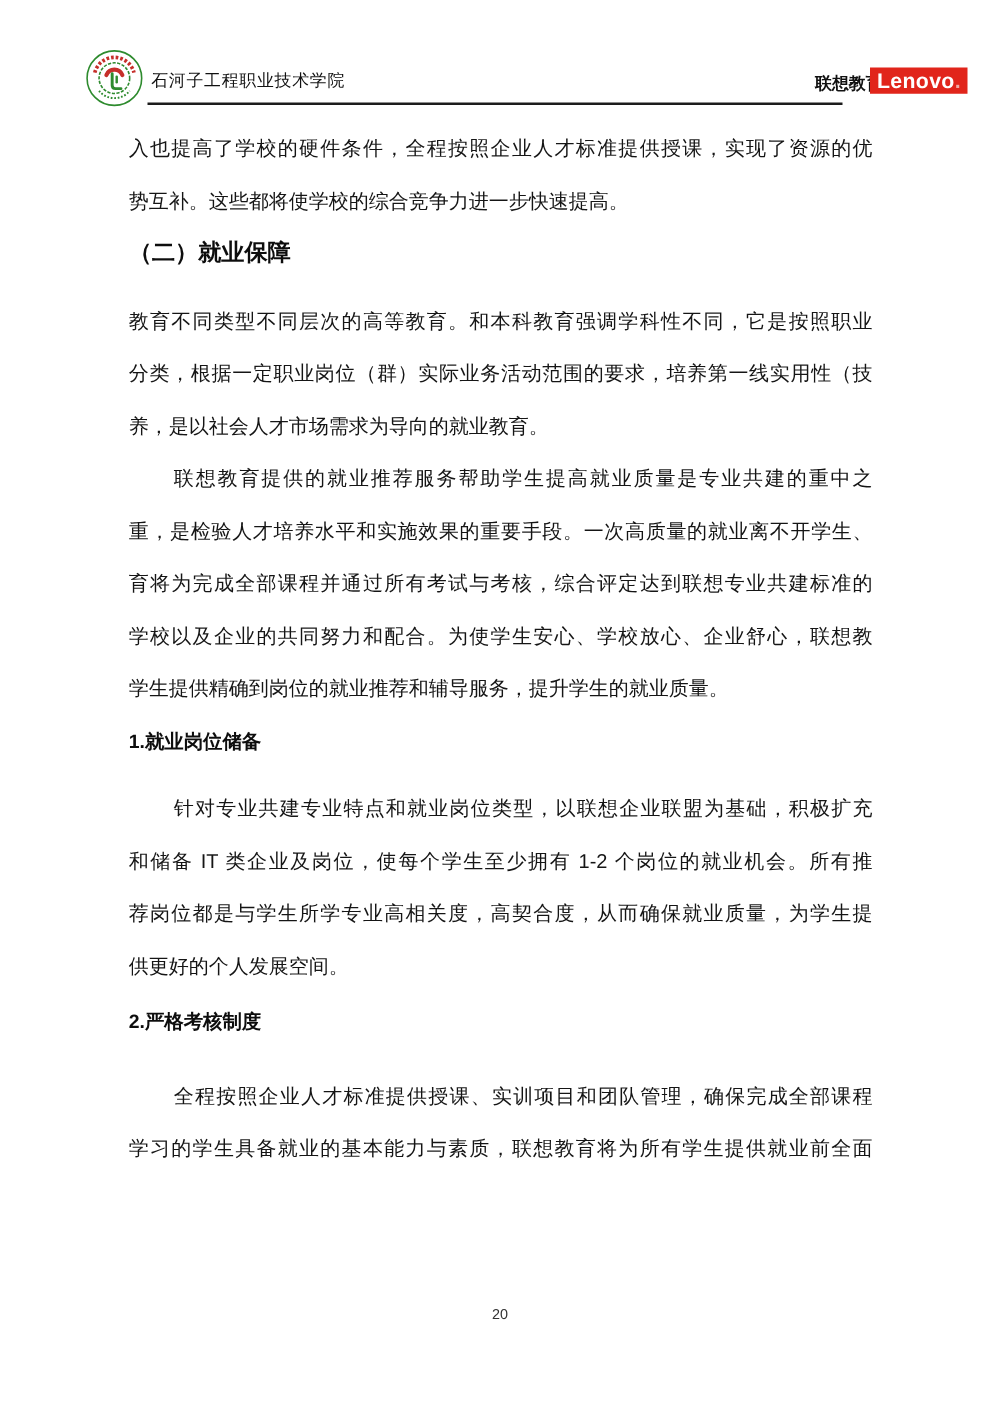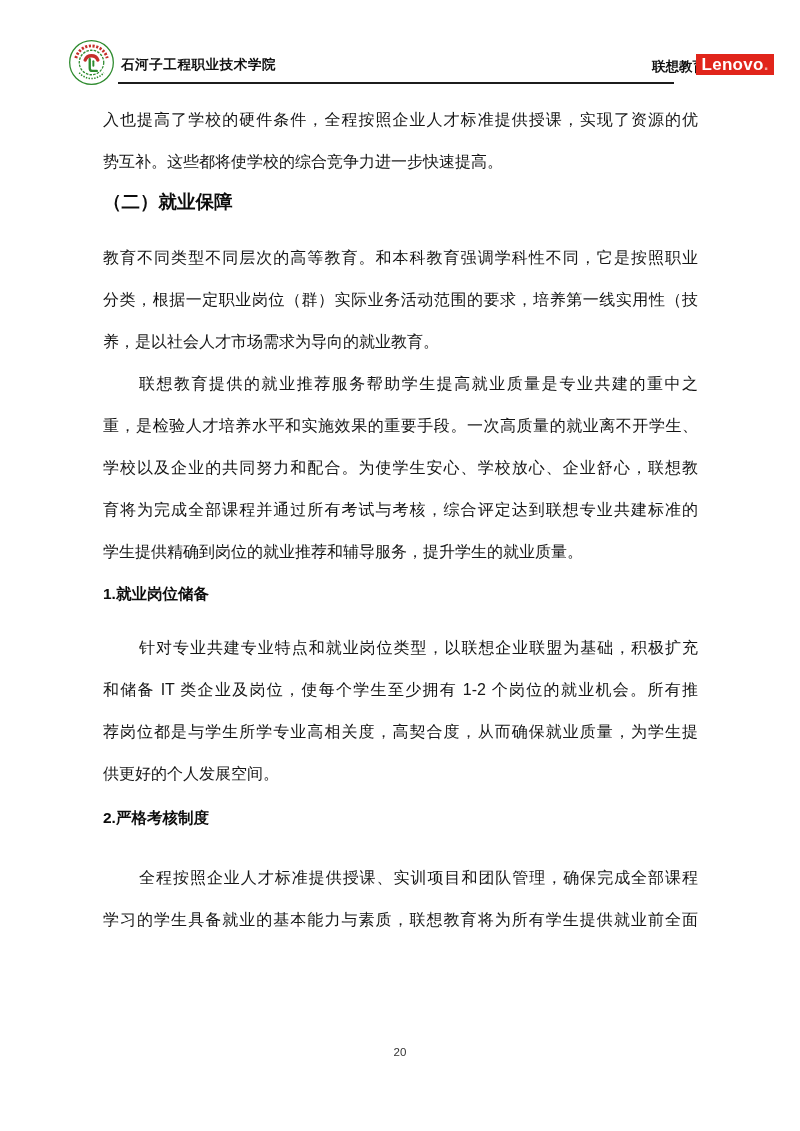"石河子工程职业技术学院" .college-name { font-weight: bold -> normal }
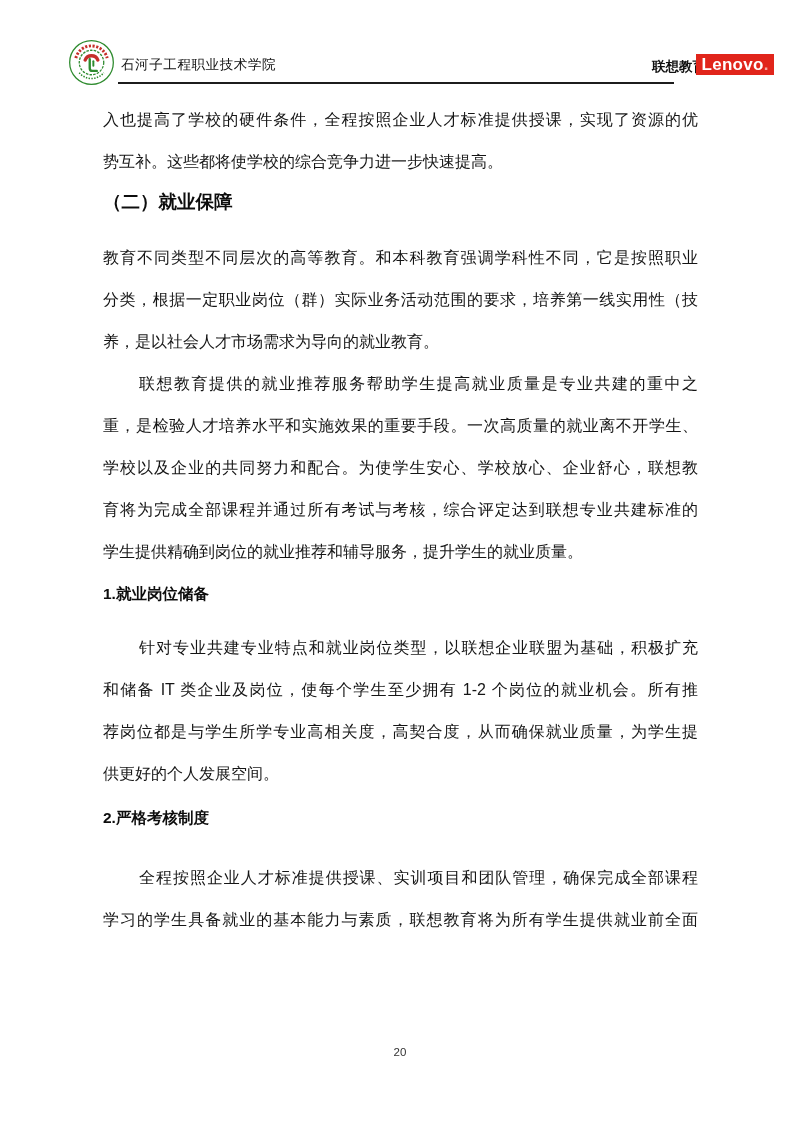"学校以及企业的共同努力和配合。为使学生安心、学校放心、企业舒心，联想教" div.tl { order: before "育将为完成全部课程并通过所有考试与考核，综合评定达到联想专业共建标准的" -> after "育将为完成全部课程并通过所有考试与考核，综合评定达到联想专业共建标准的" }
